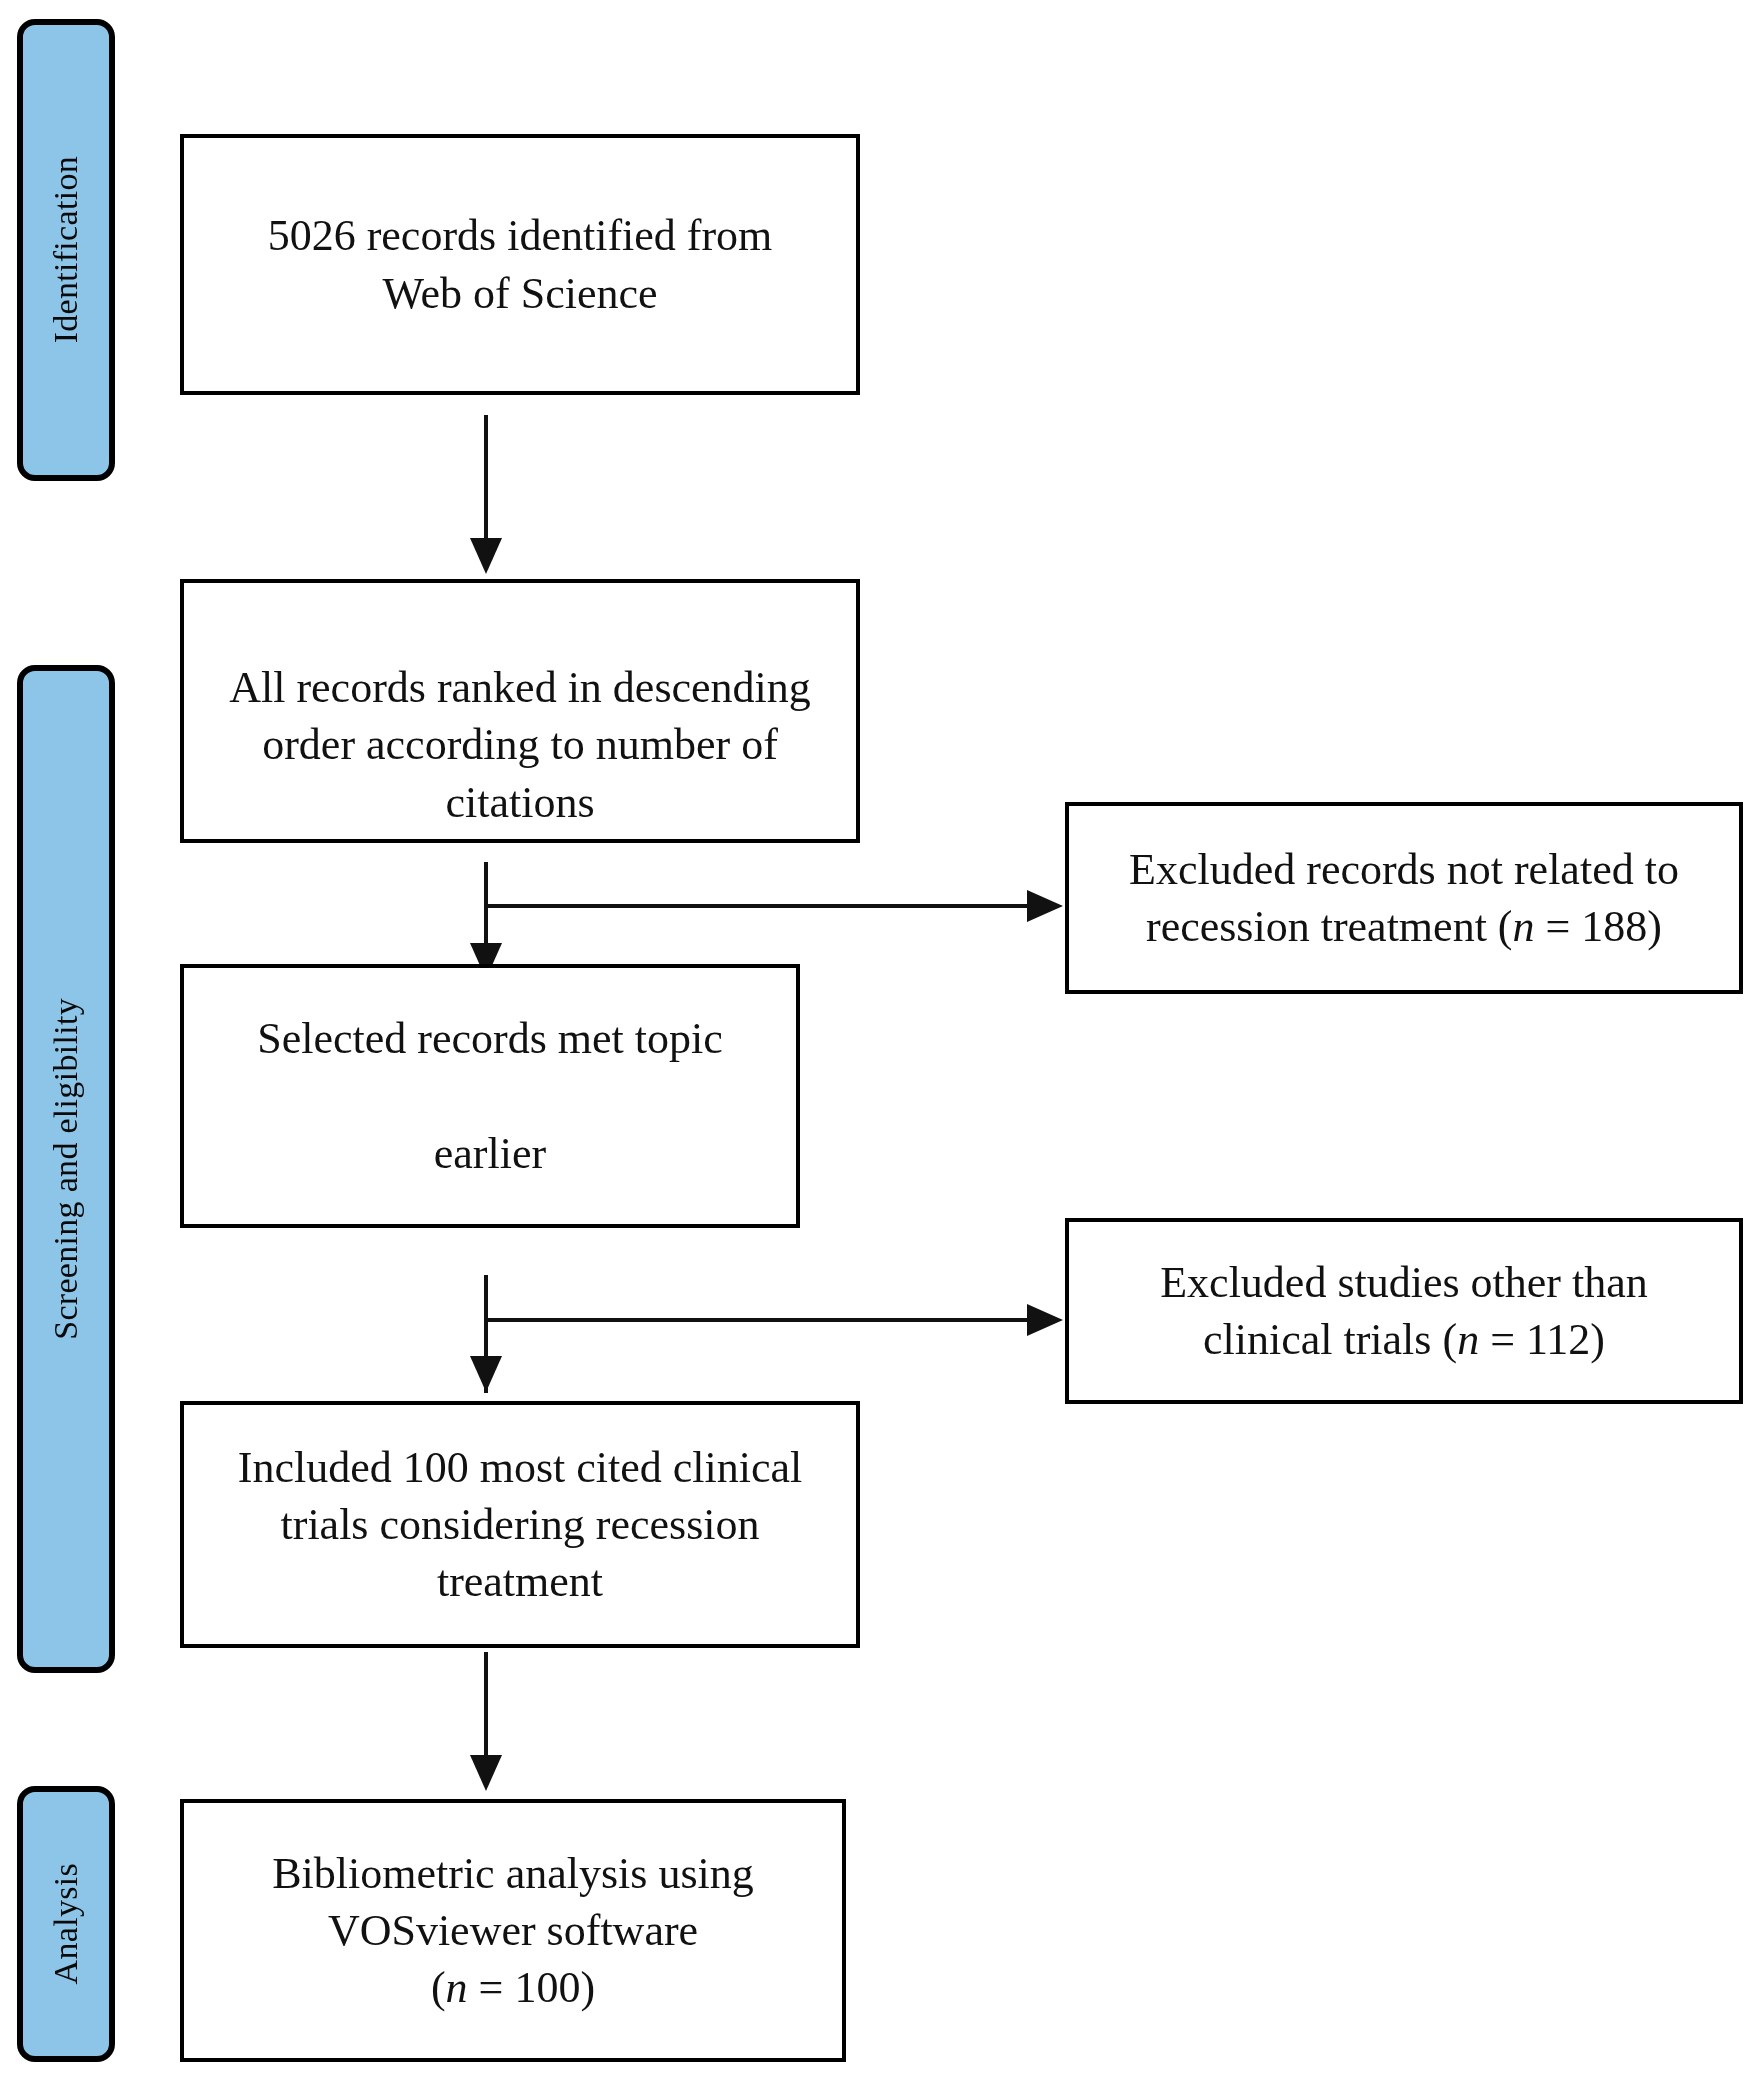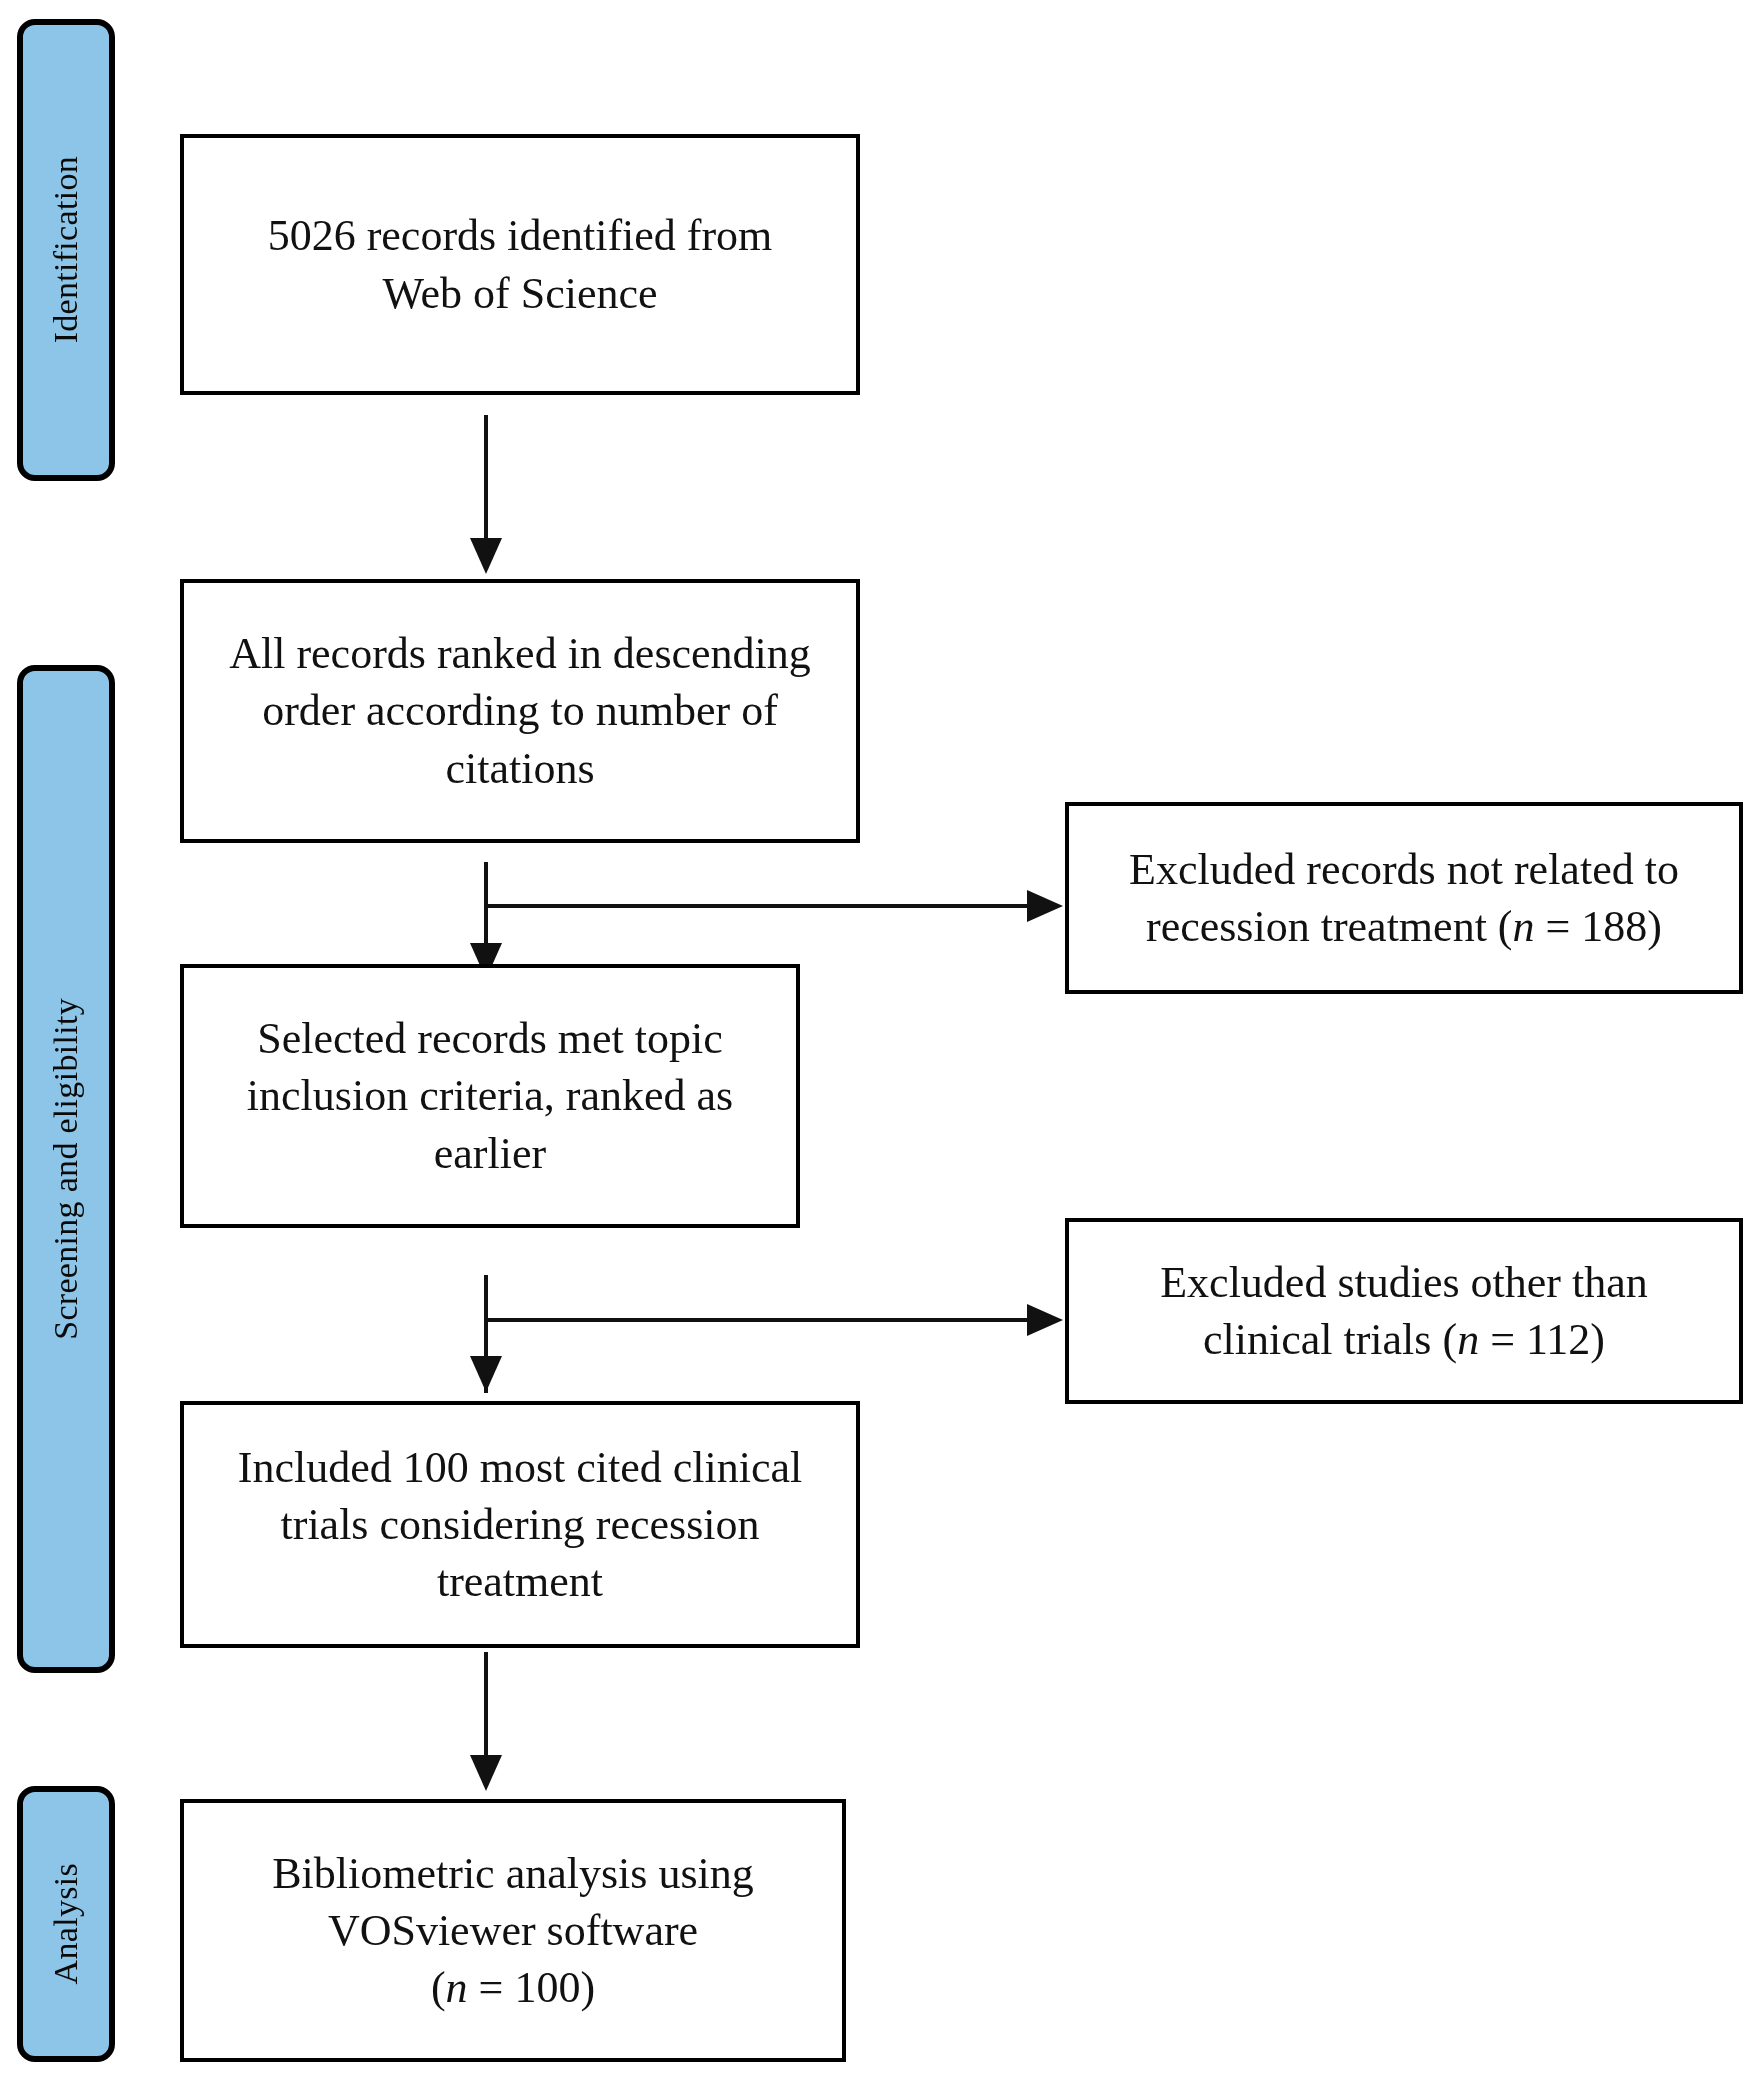"All records ranked in descending" div.flow-box { align-items: none -> flex-end }
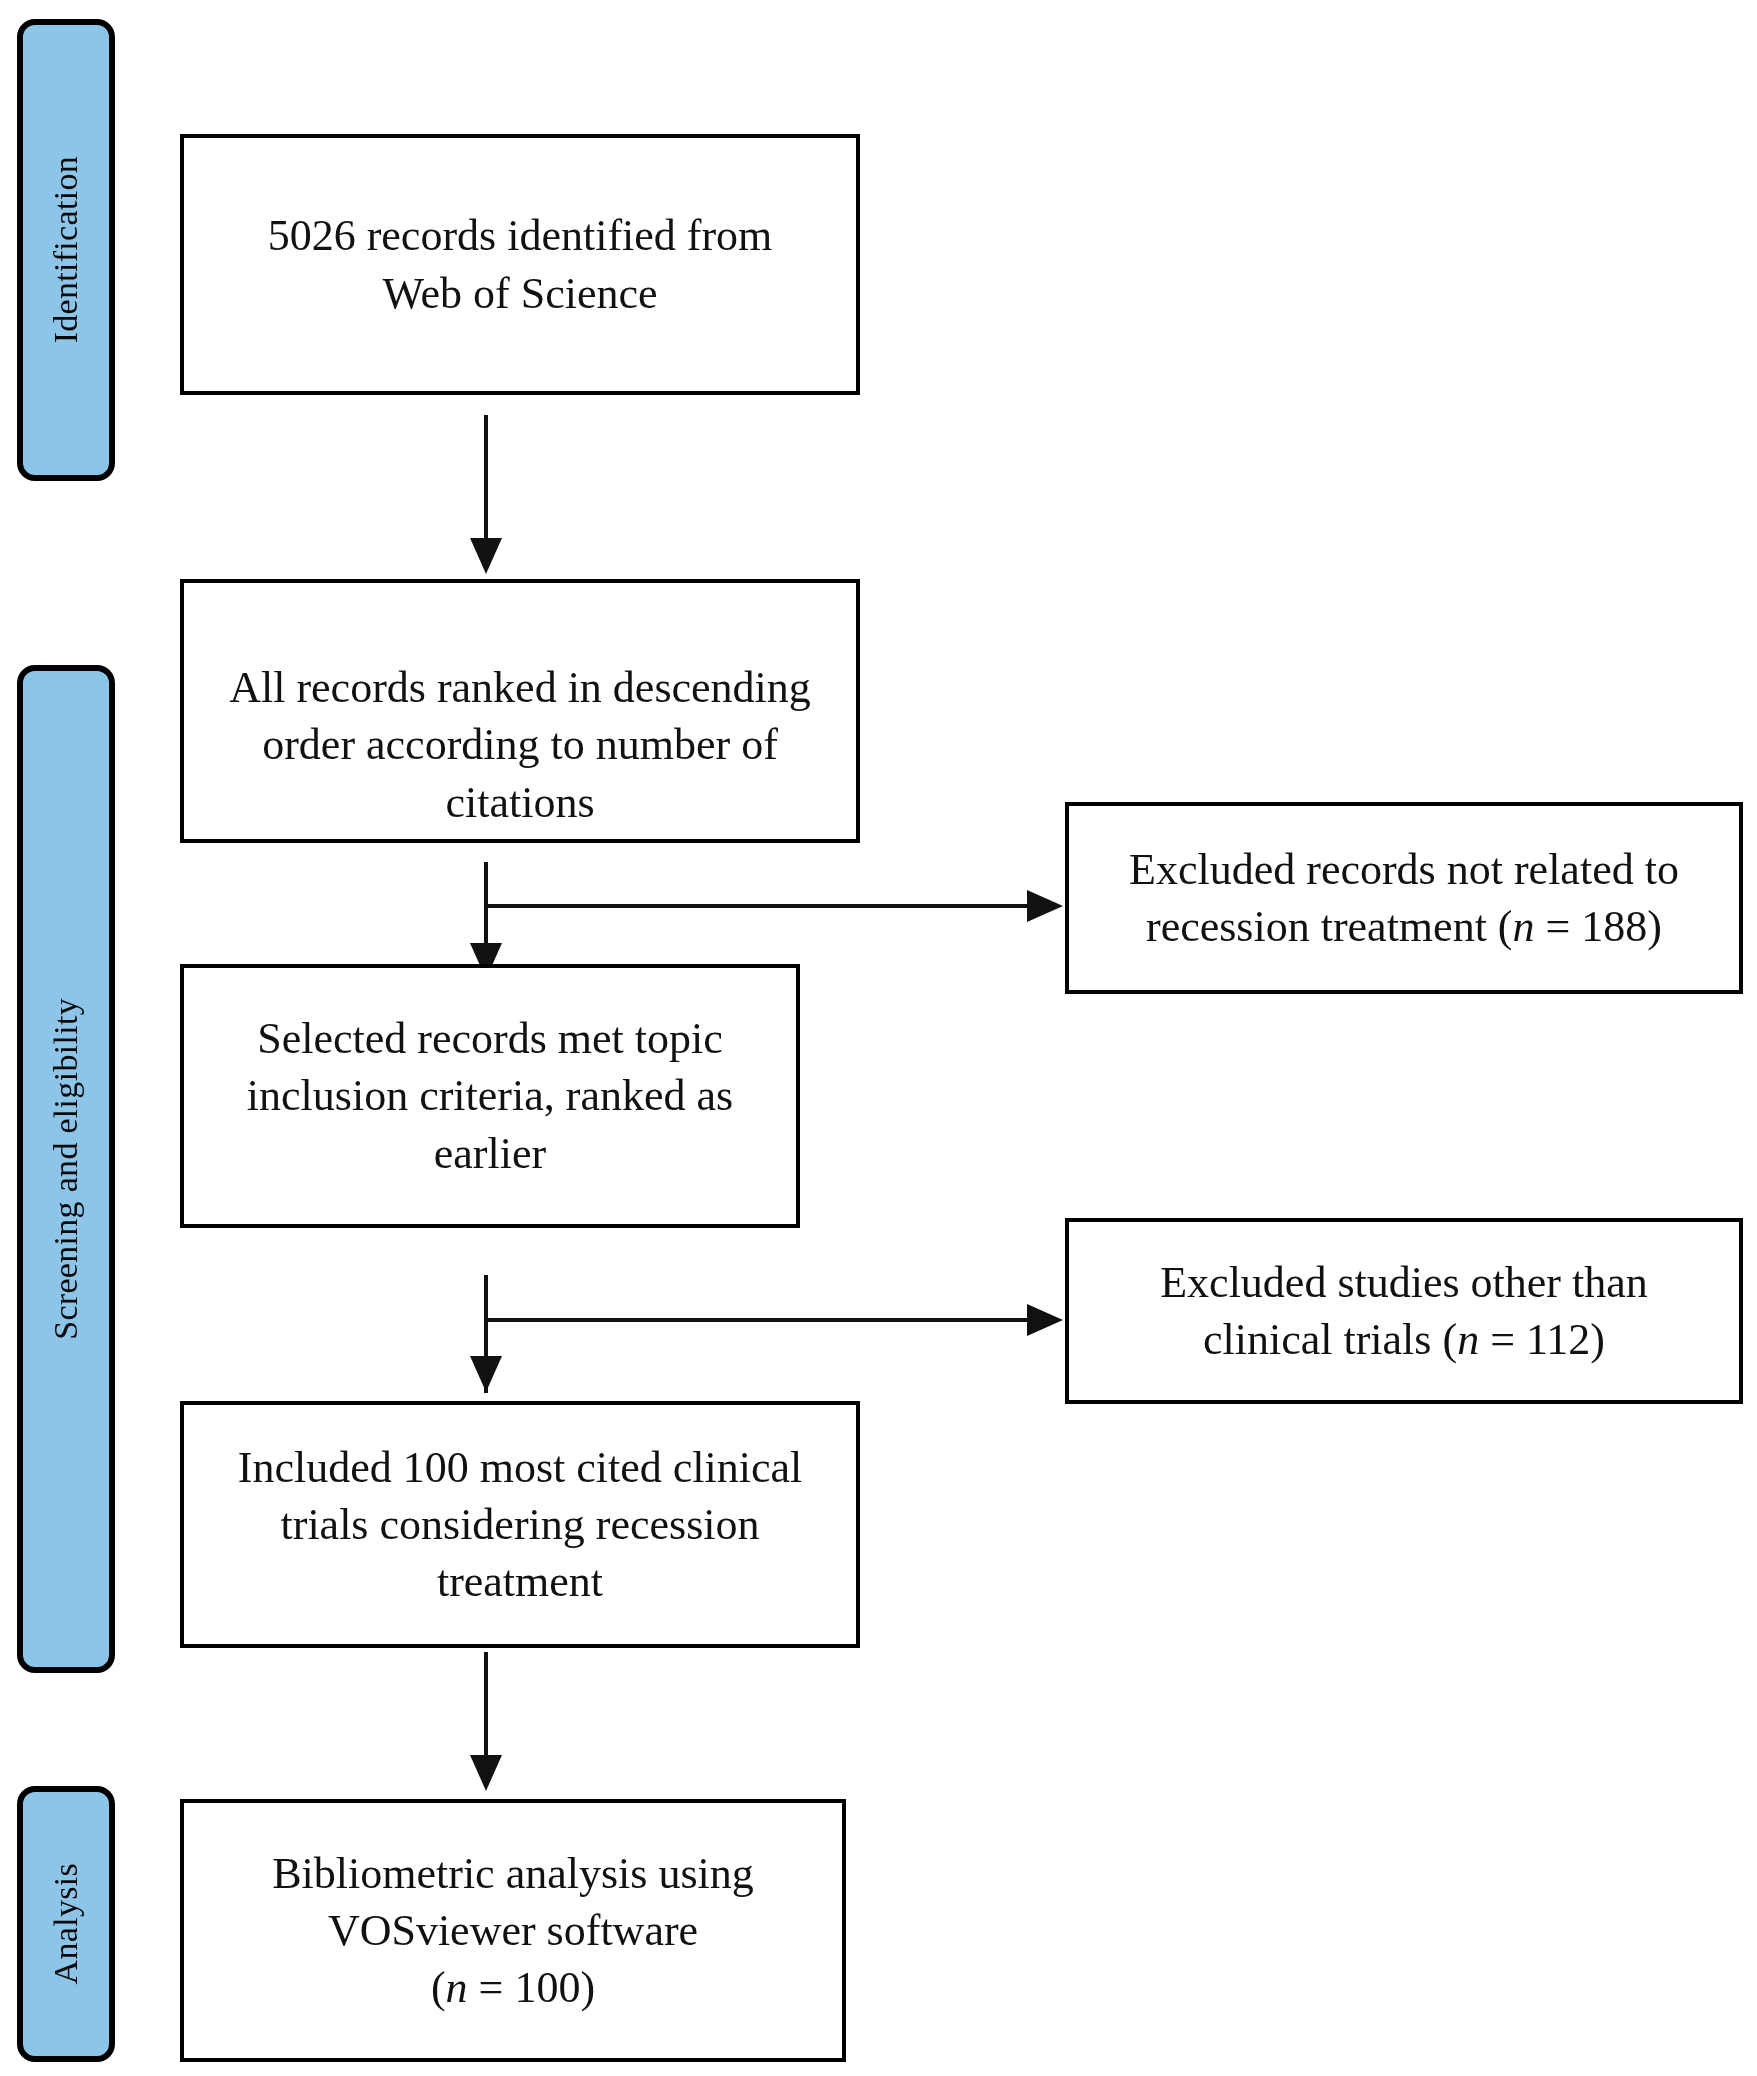"inclusion criteria, ranked as" span { html: <span>inclusion criteria, ranked as</span> -> none }
